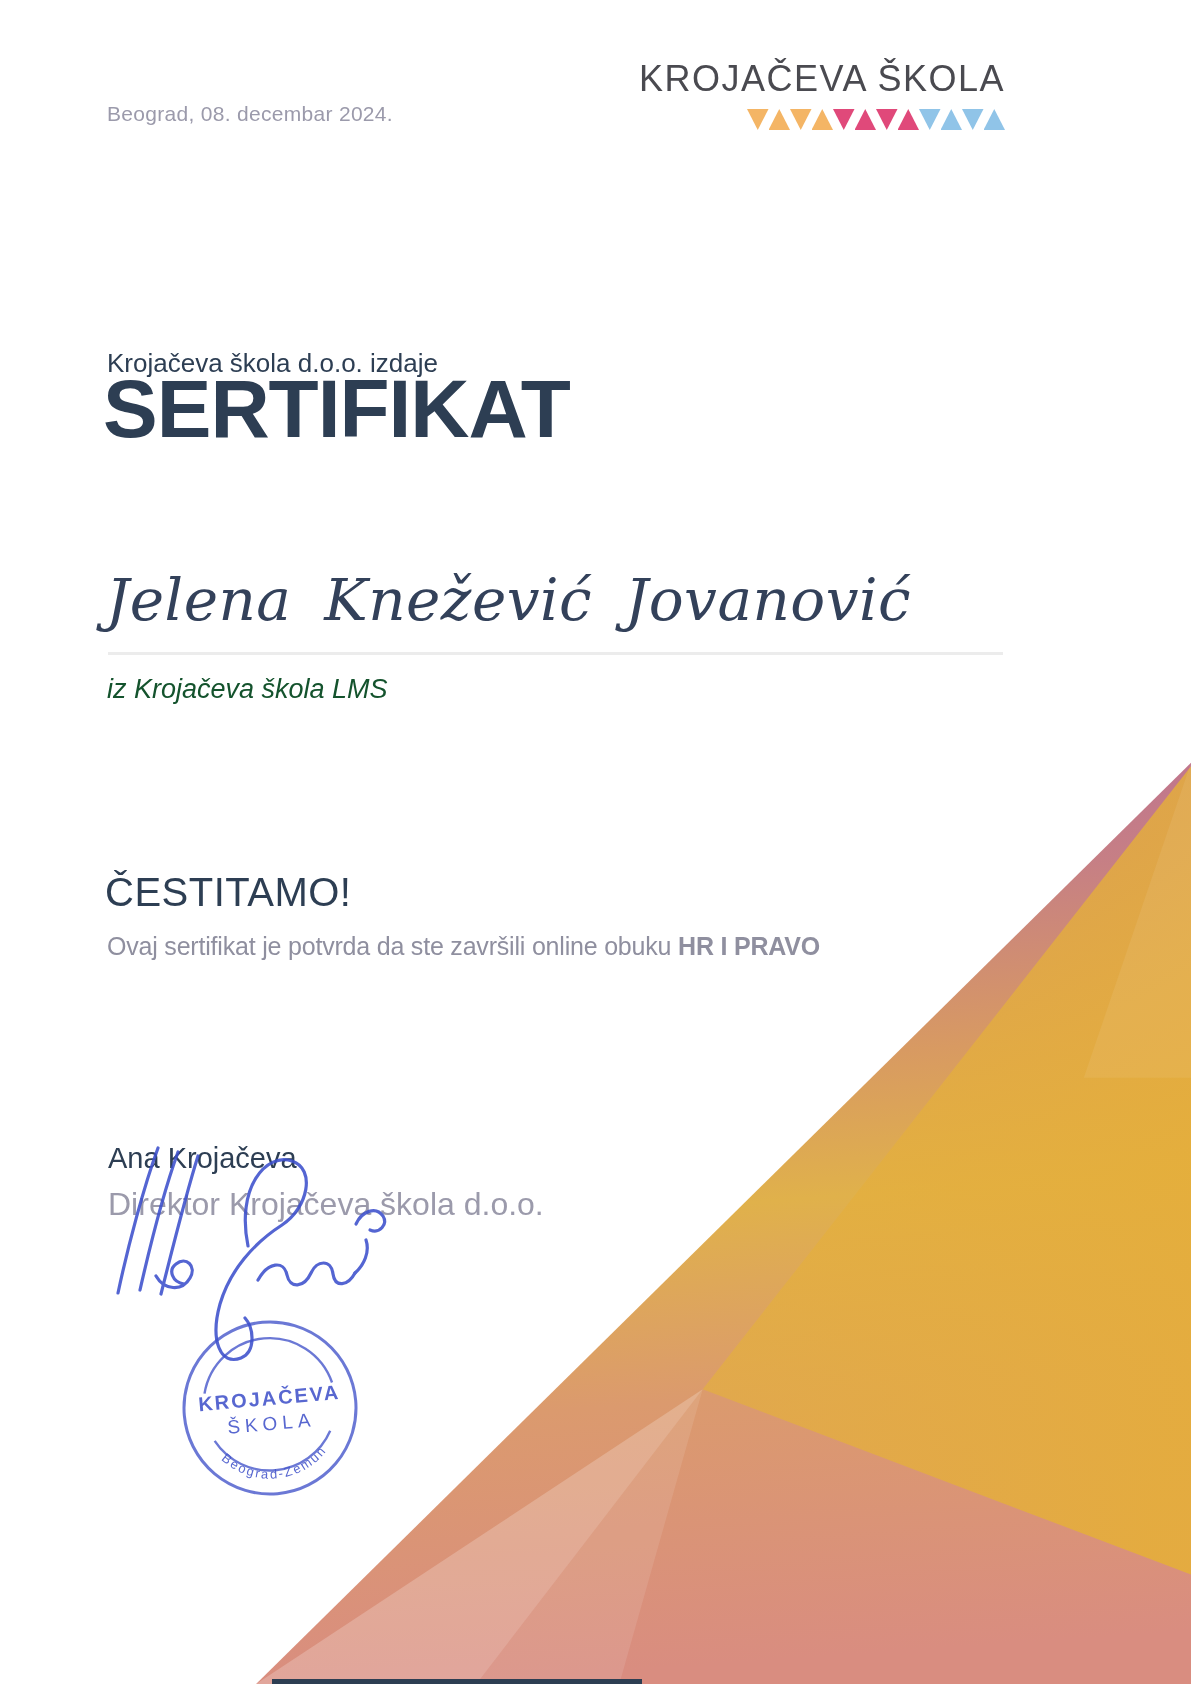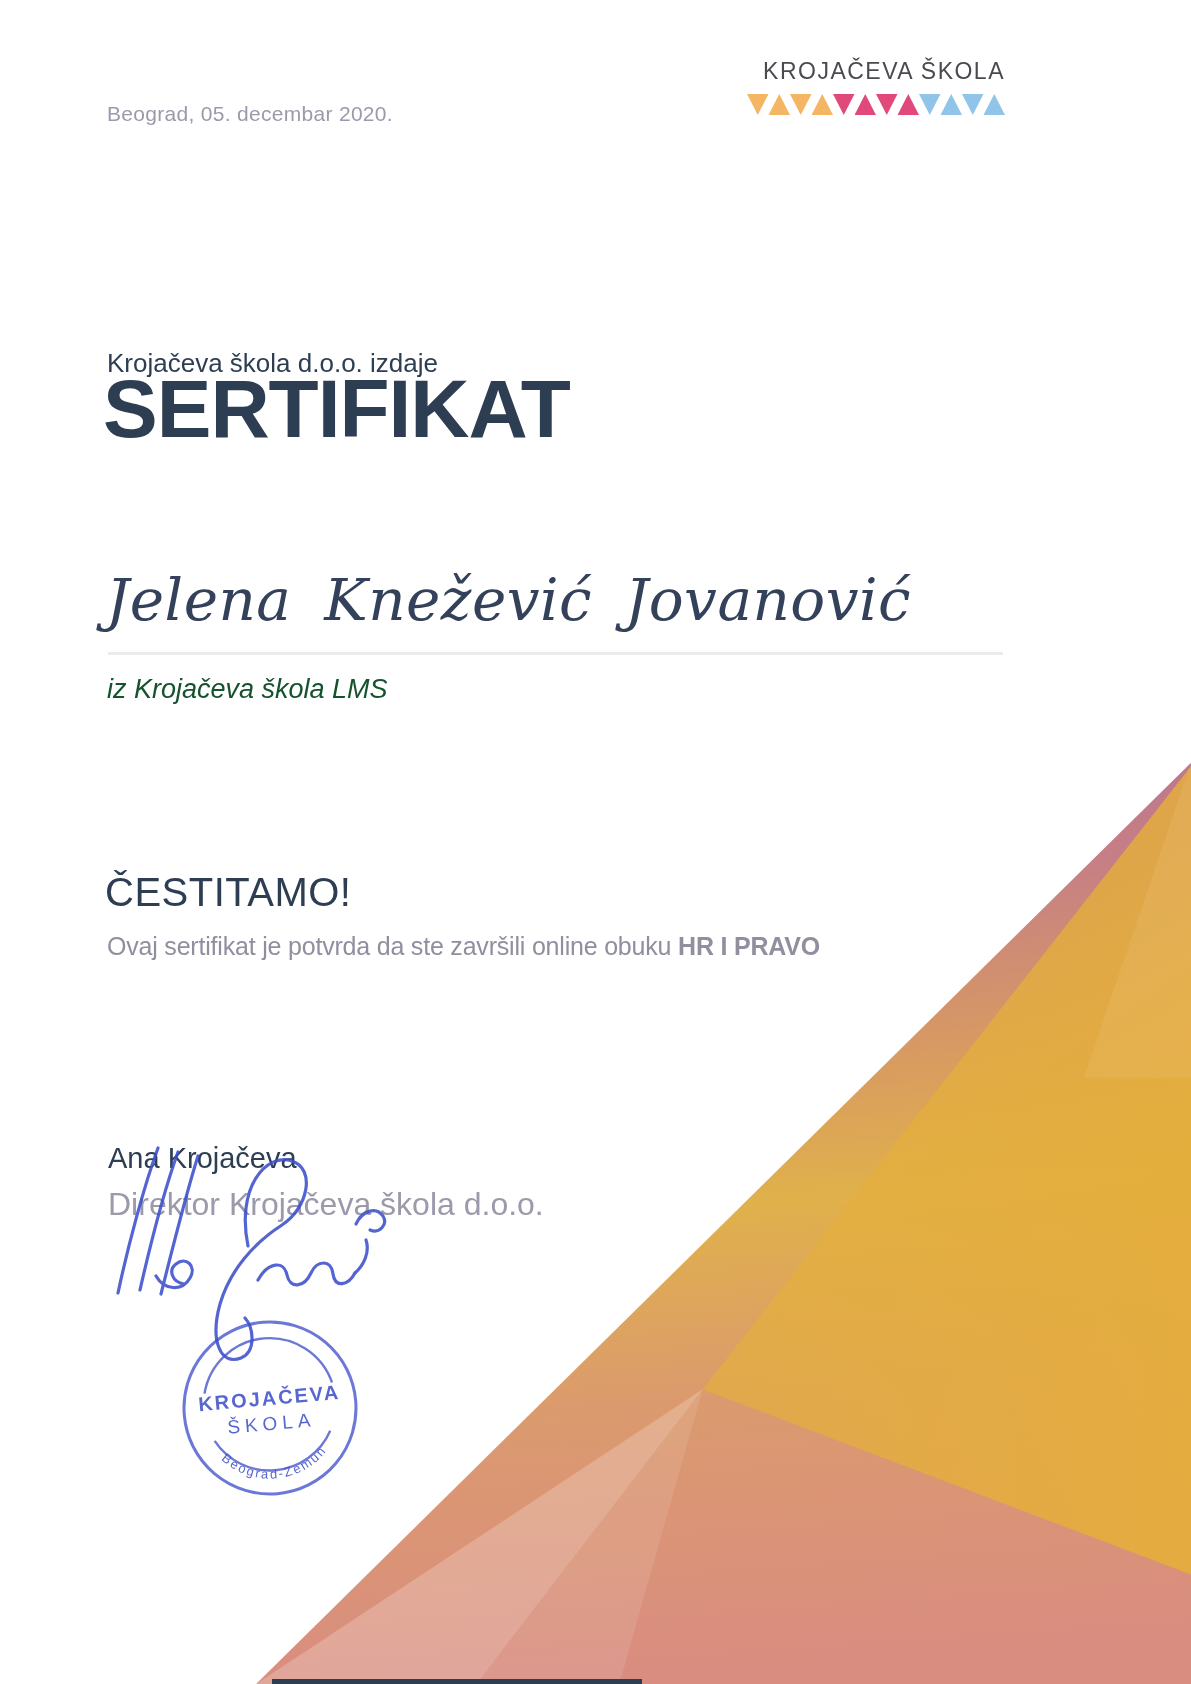"KROJAČEVA ŠKOLA" .logo-text { font-size: 23px -> 36px }
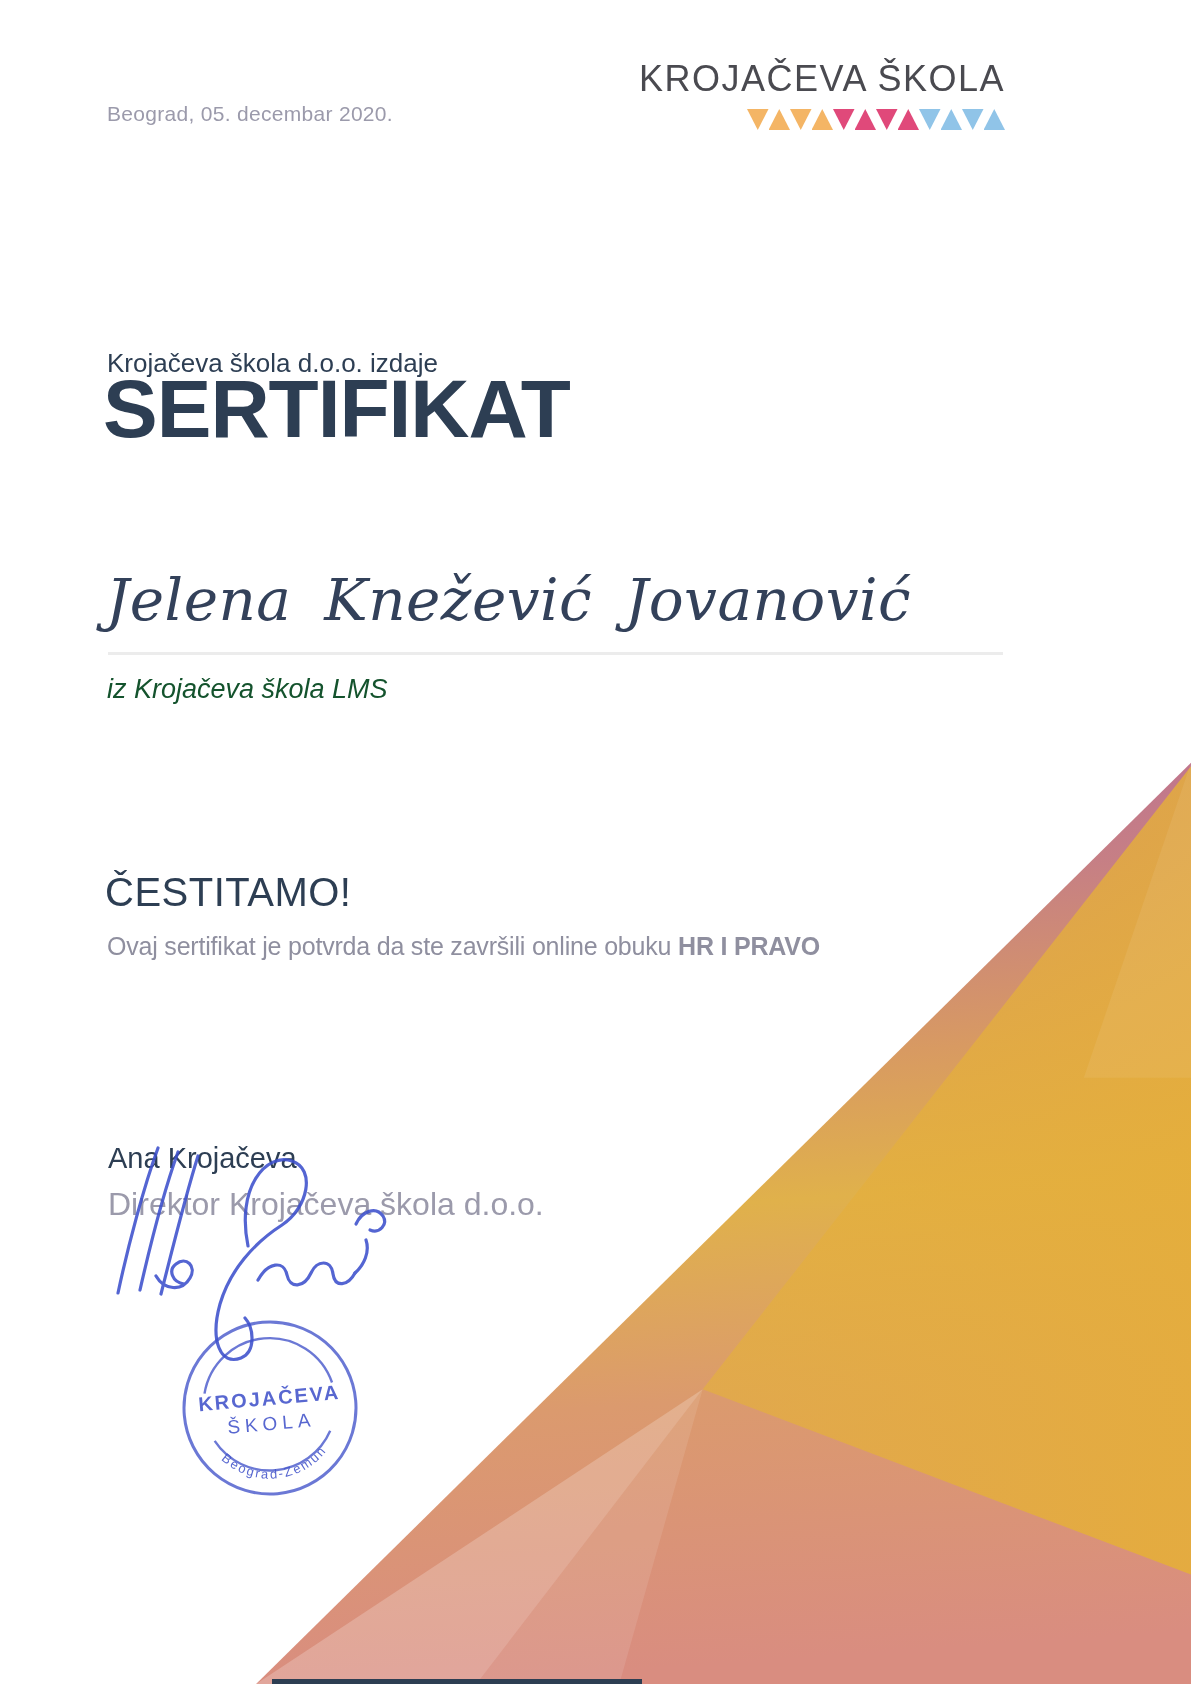"Beograd, 05. decembar 2020." div.date { text: 05. decembar 2020 -> 08. decembar 2024 }
